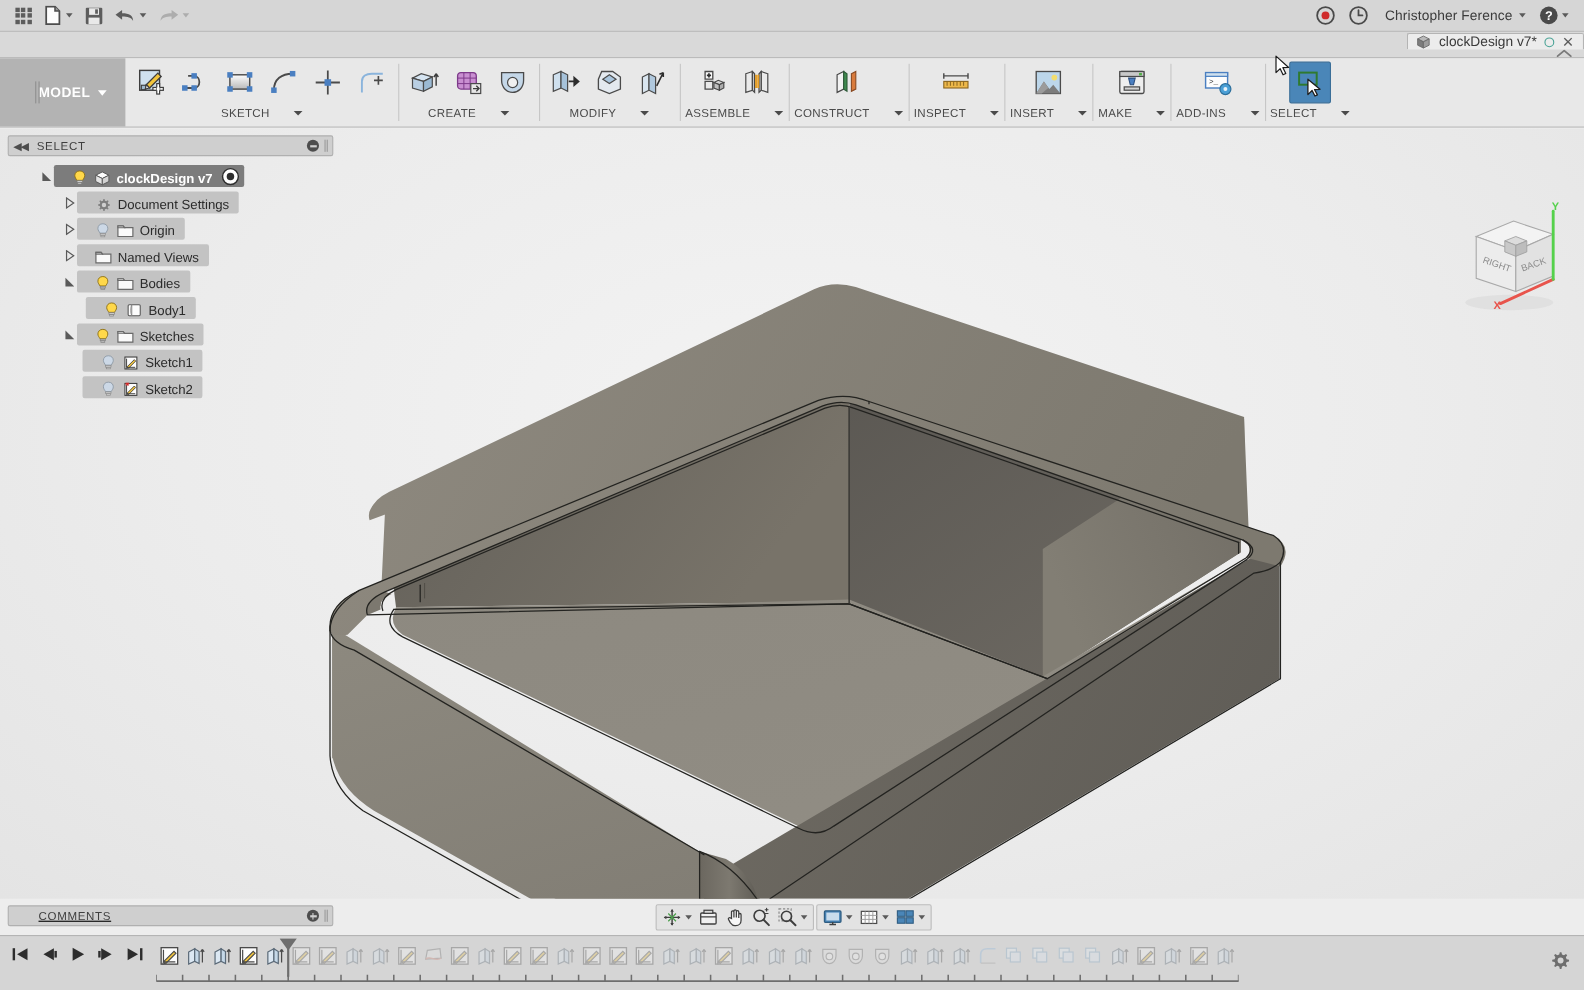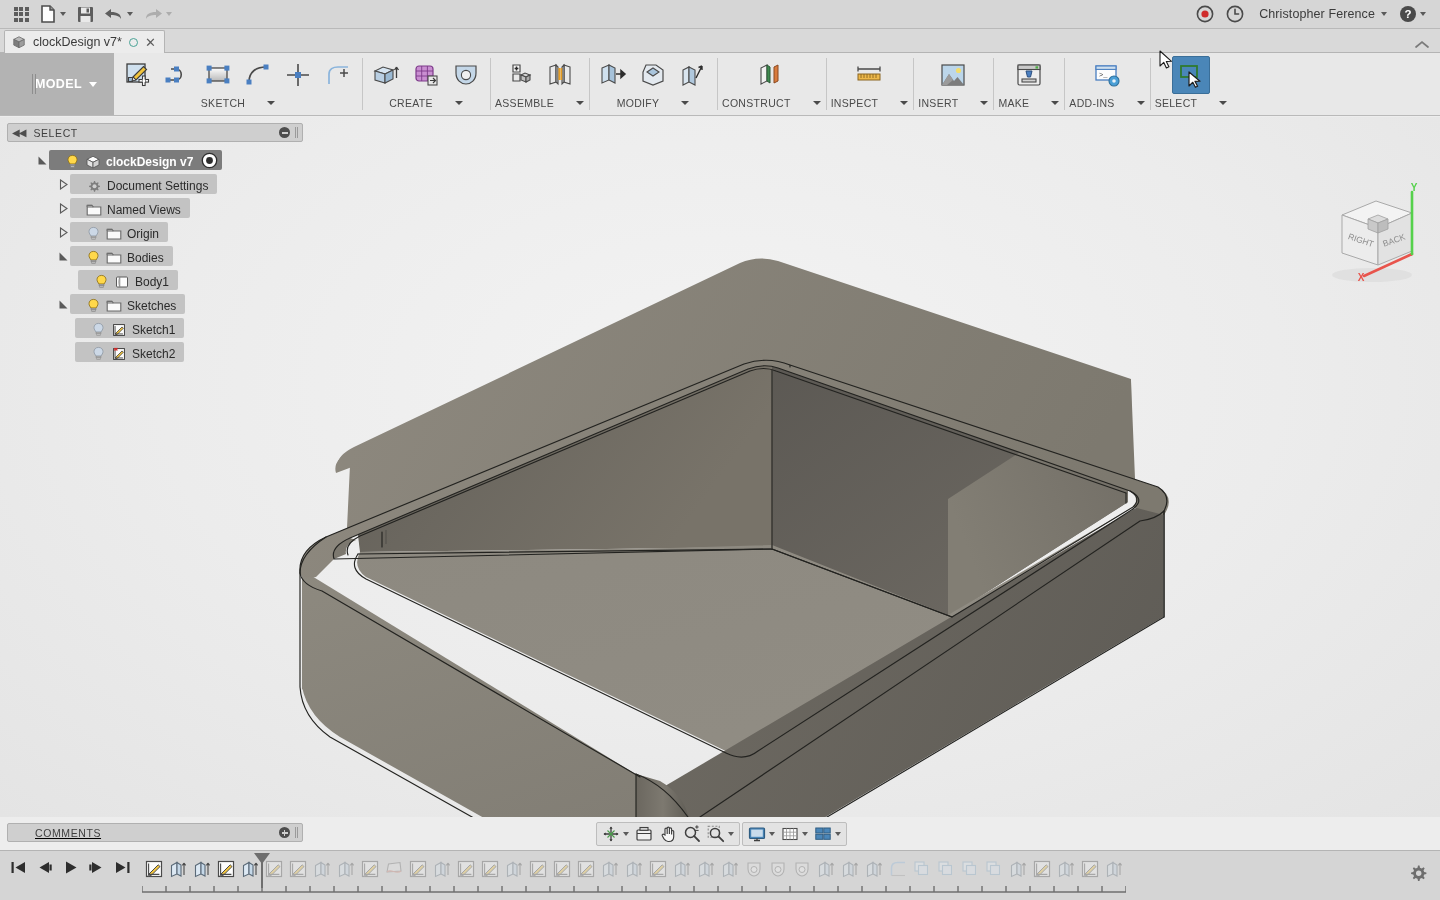"clockDesign v7*" .tabbar { flex-direction: none -> column }
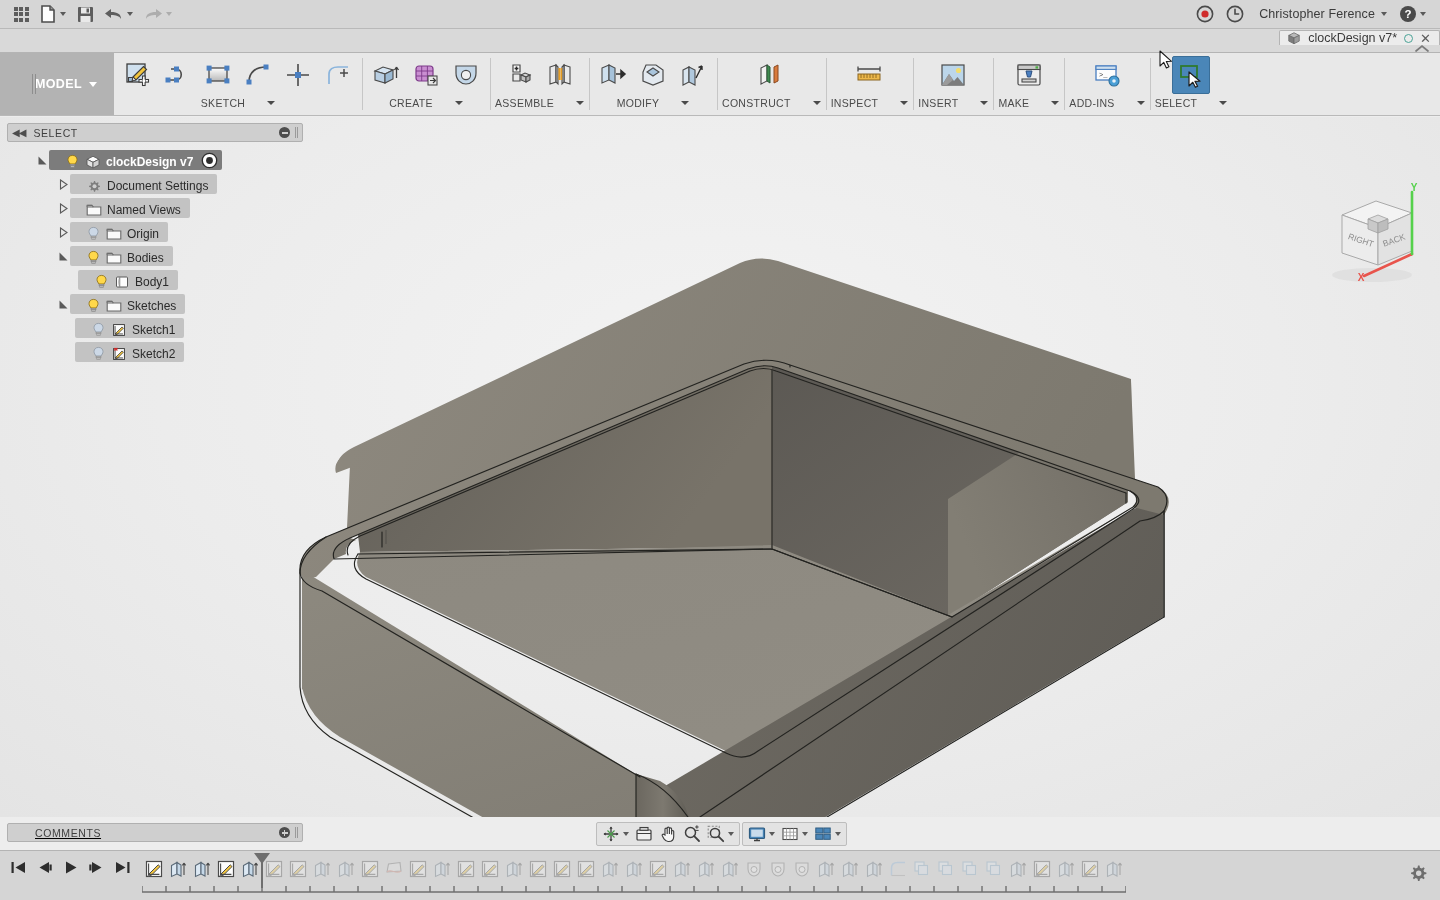"ASSEMBLE" div.rgroup { order: before "MODIFY" -> after "MODIFY" }
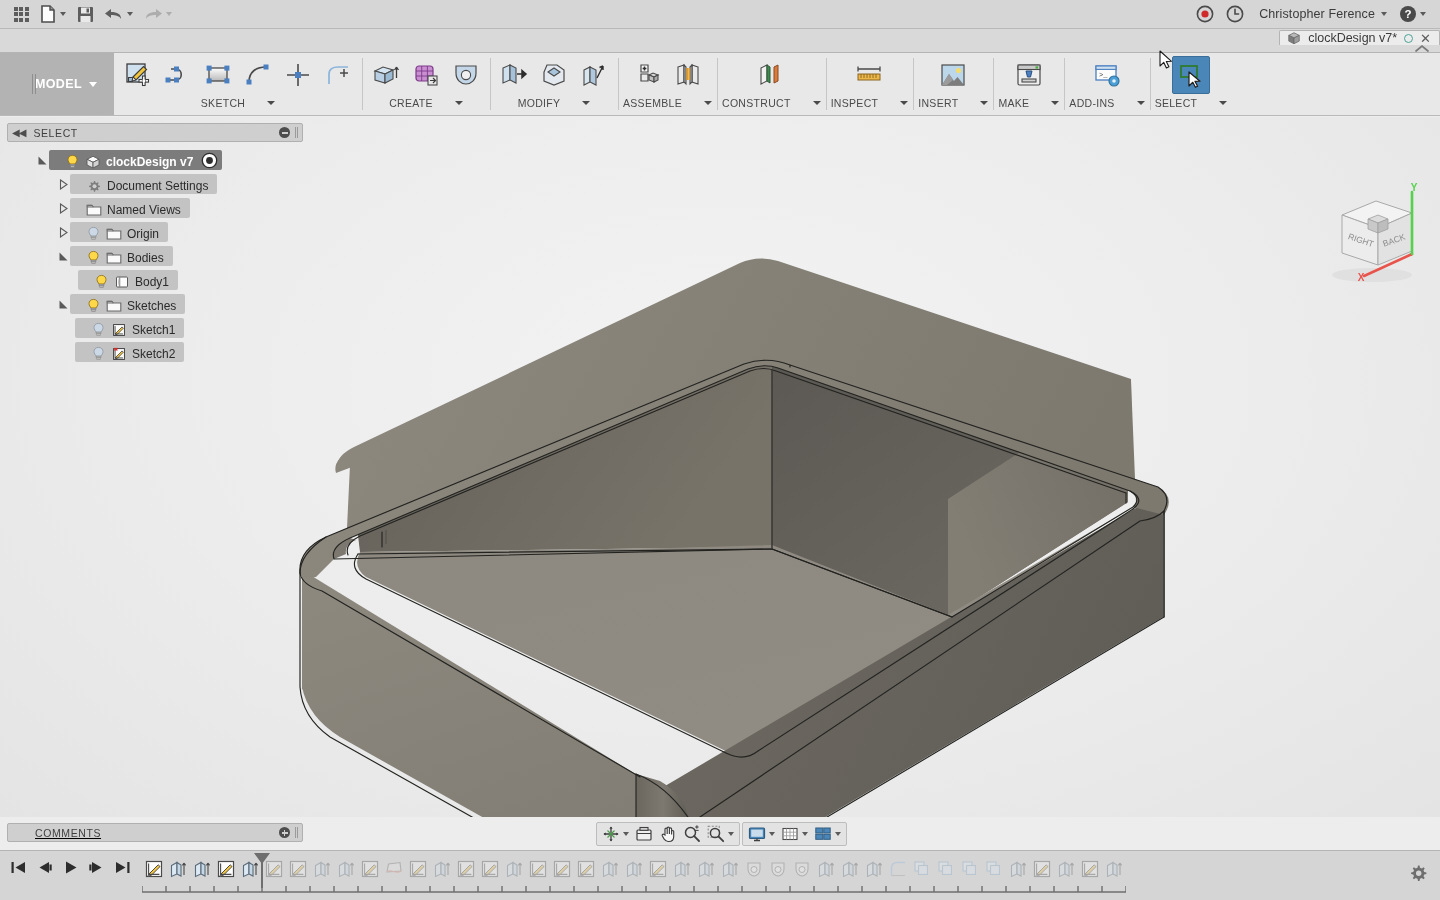"Named Views" div.trow { order: before "Origin" -> after "Origin" }
